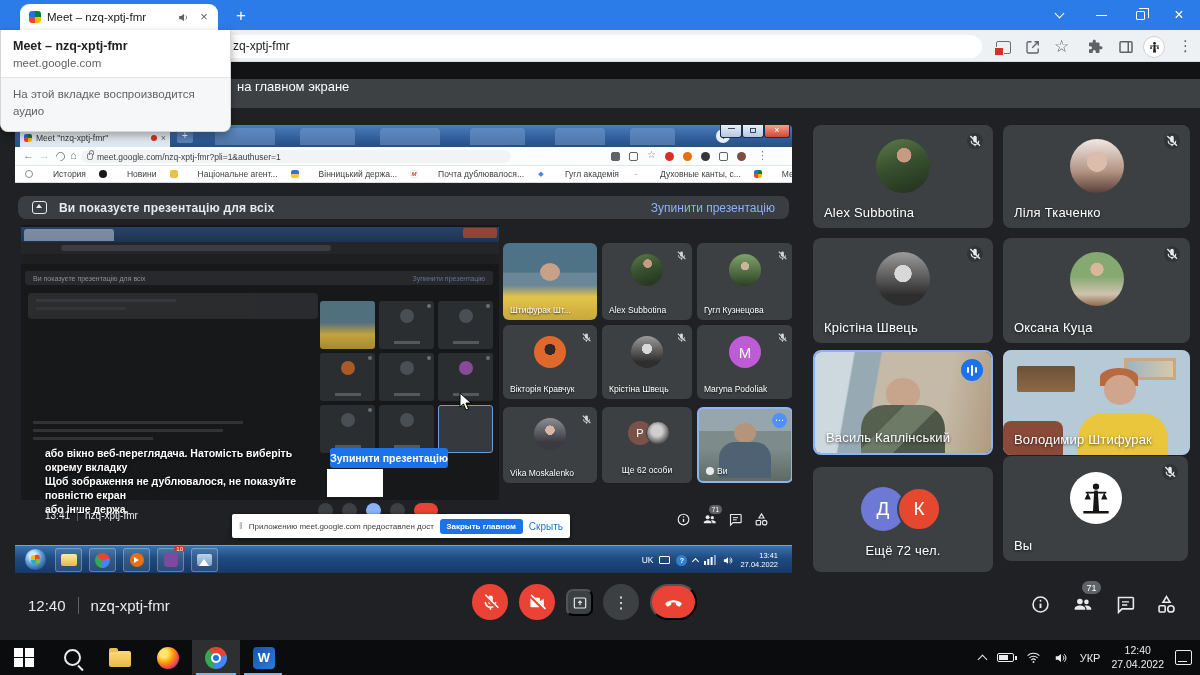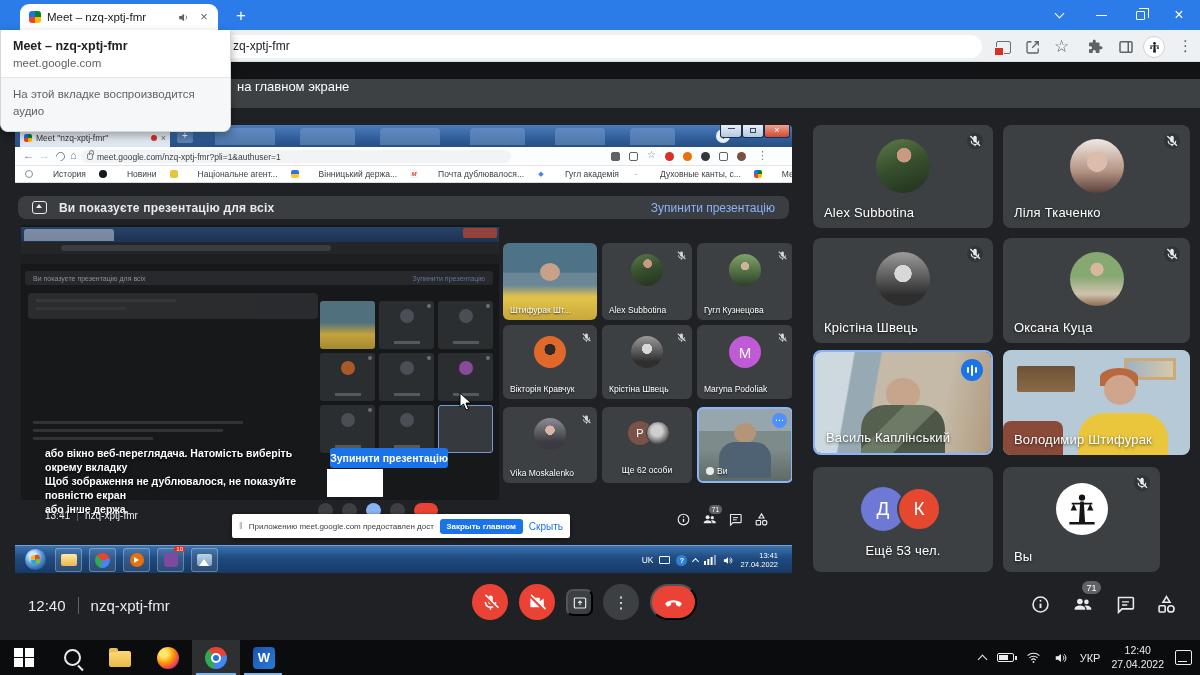"Ещё 53 чел." span.nm { text: 53 -> 72 }
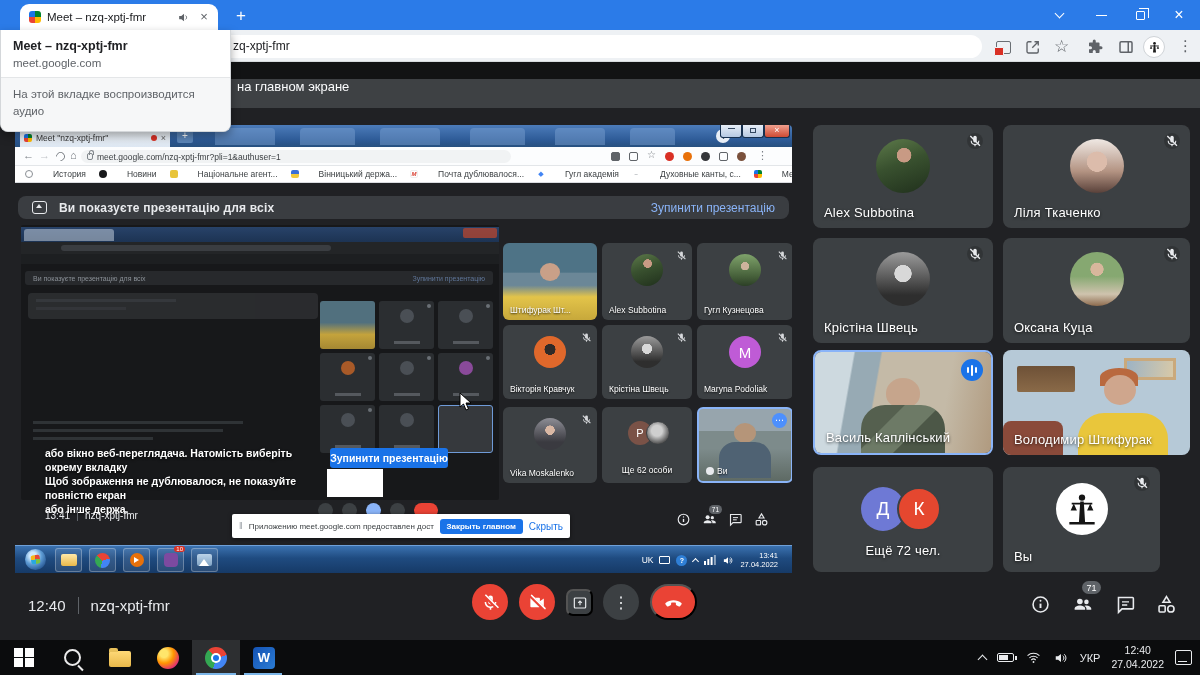"Вы" div.ptile { top: 467px -> 456px; width: 157px -> 185px }
